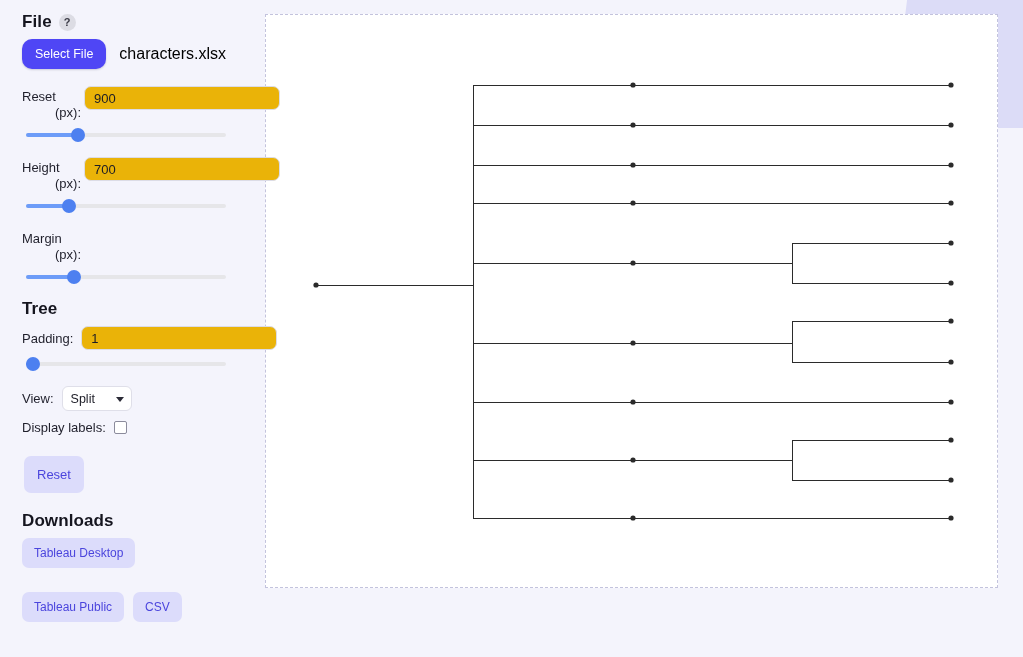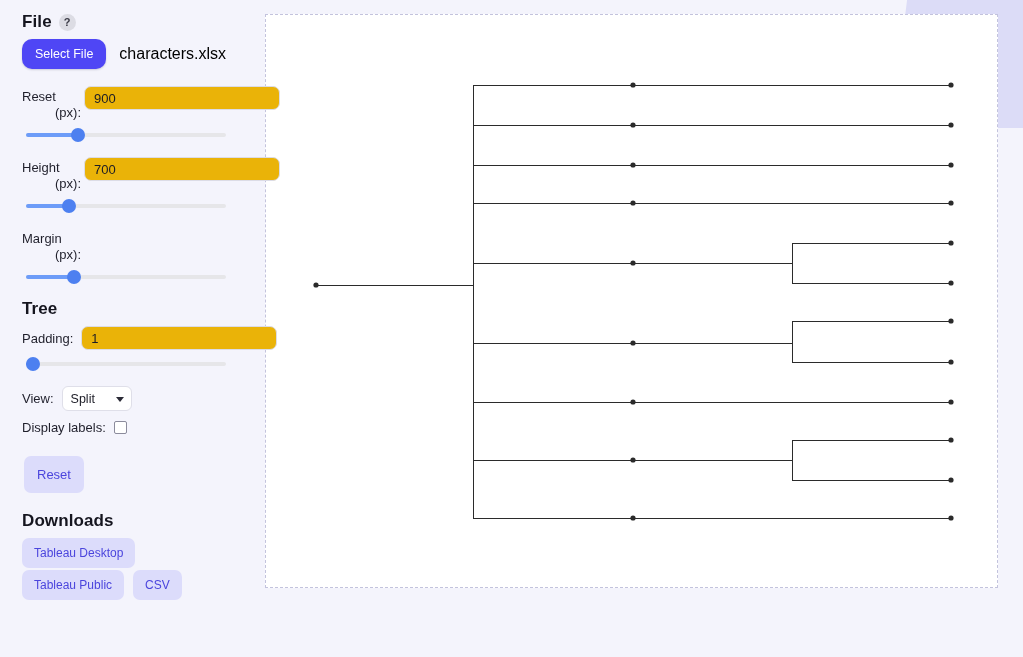"Tableau Desktop" .dl-row { margin-bottom: 2px -> 24px }
